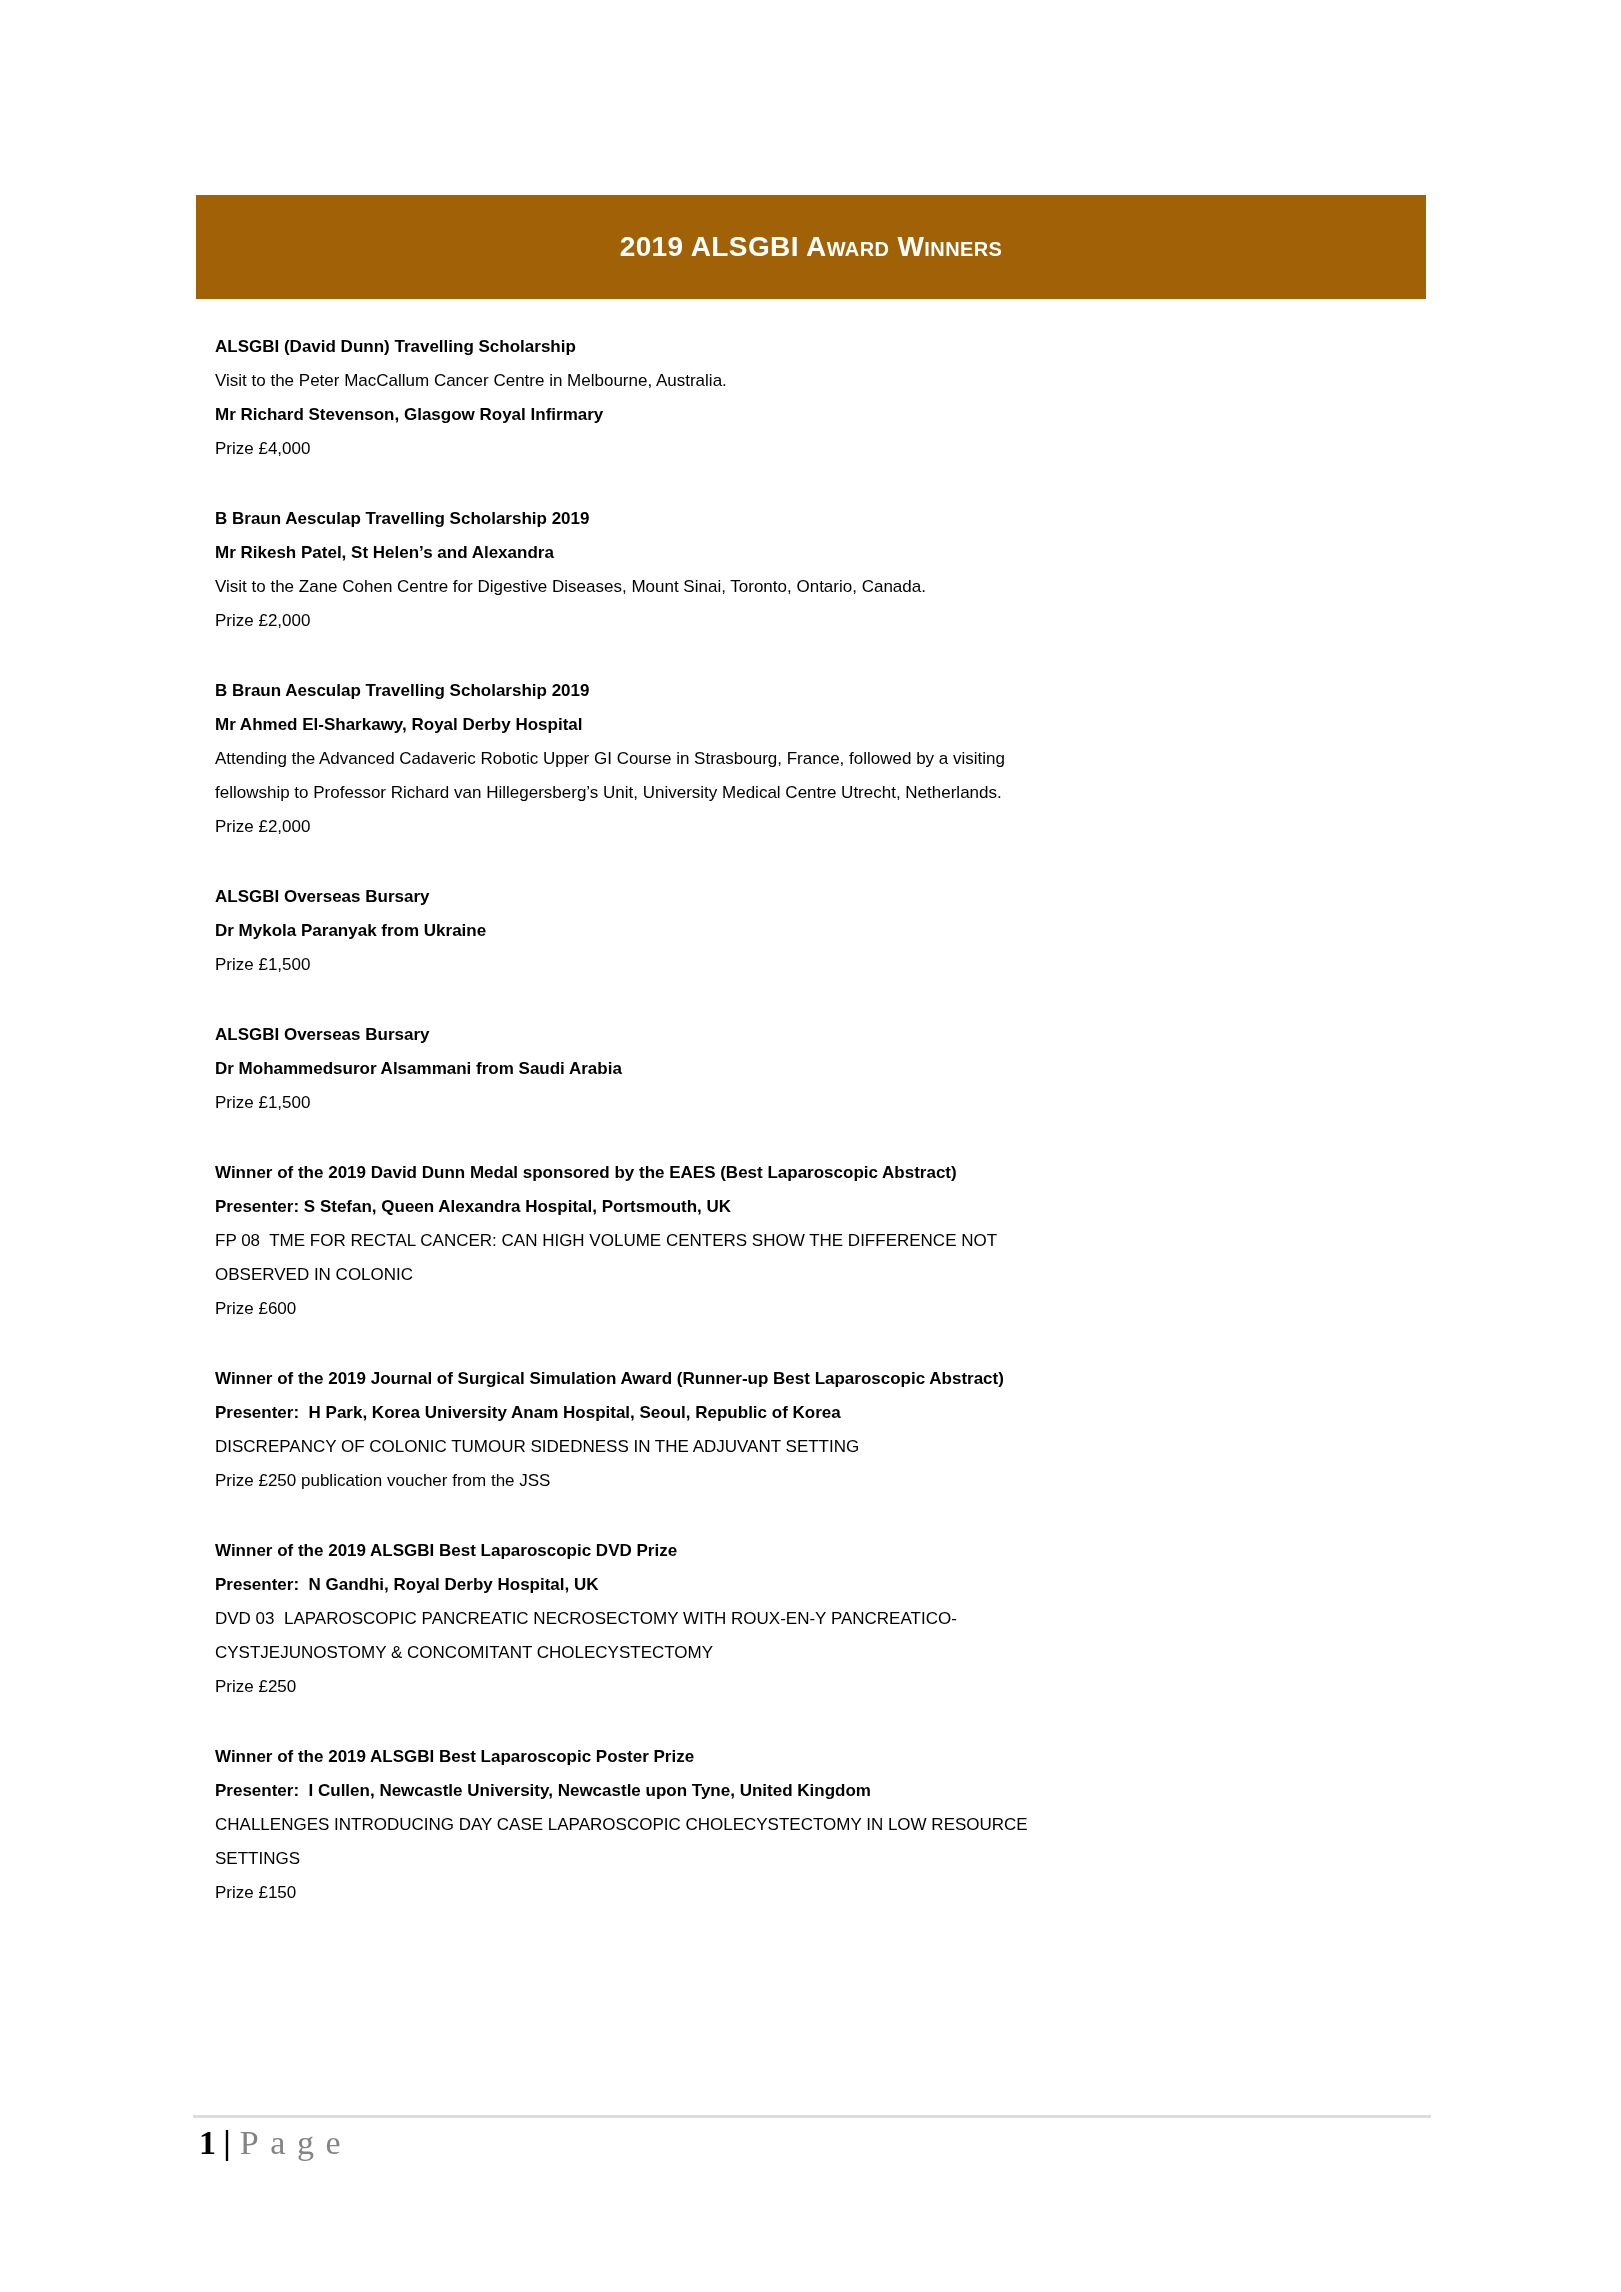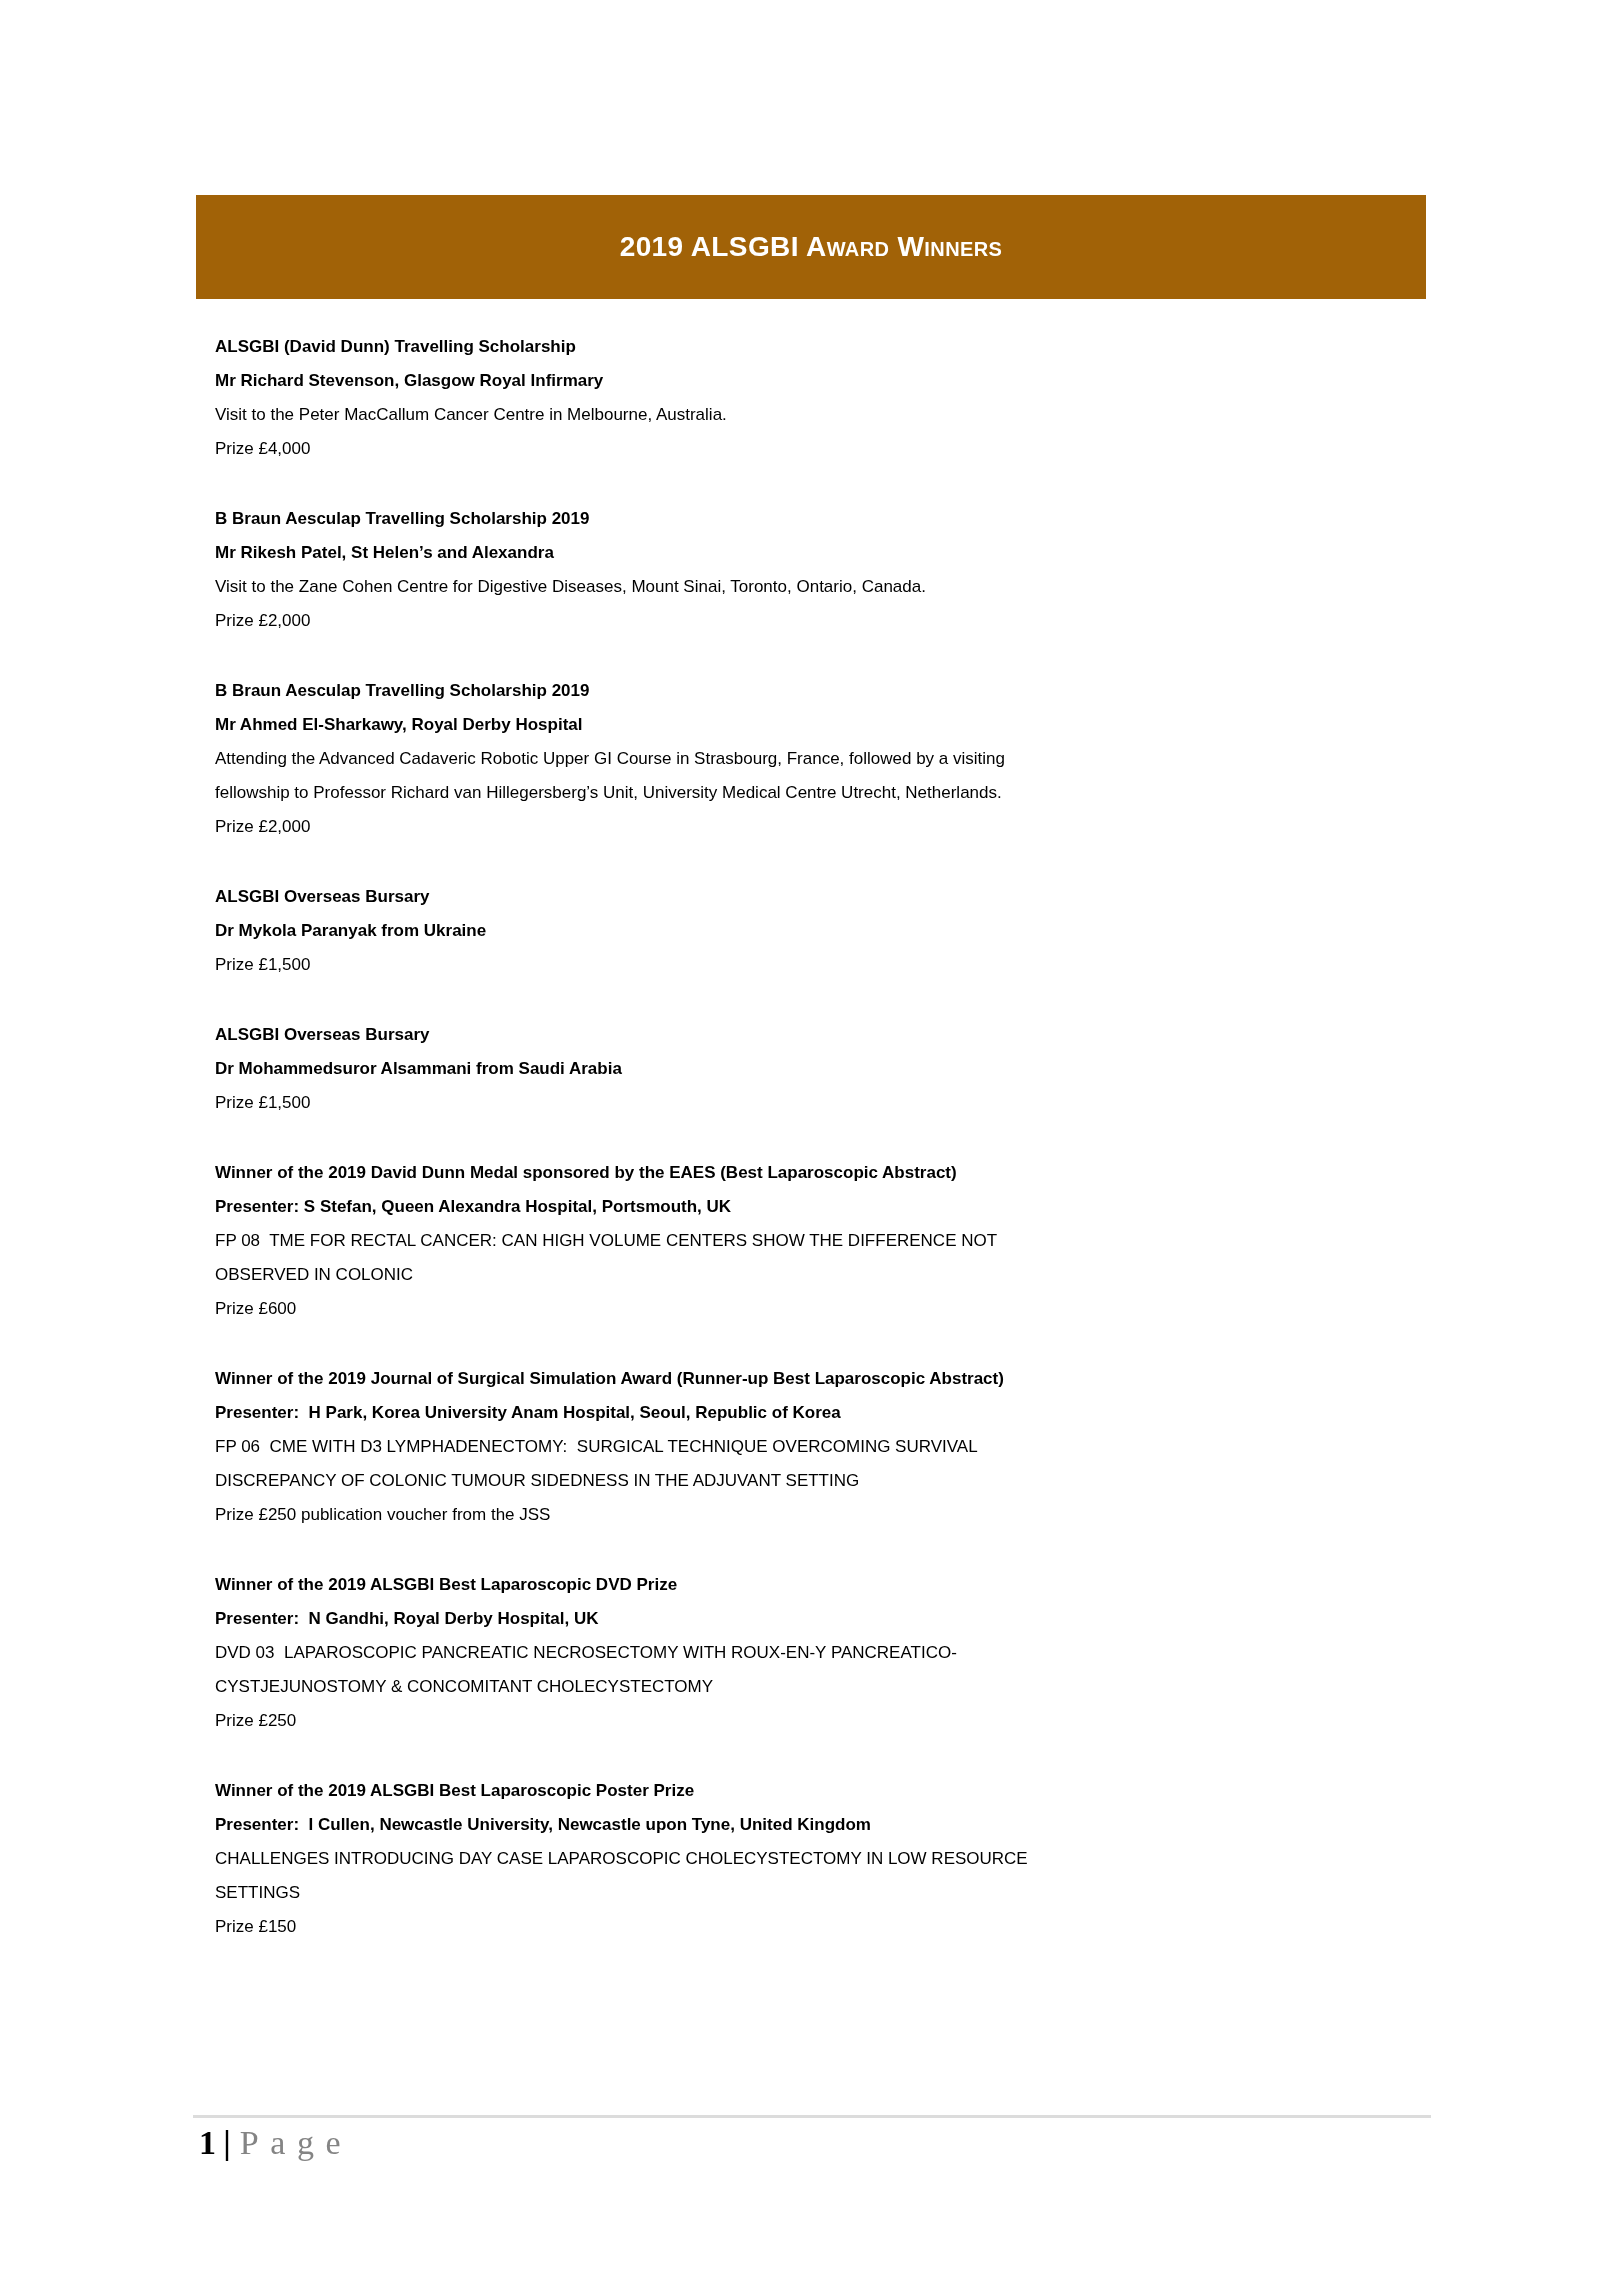"Mr Richard Stevenson, Glasgow Royal" div.line { order: before "Visit to the Peter MacCallum" -> after "Visit to the Peter MacCallum" }
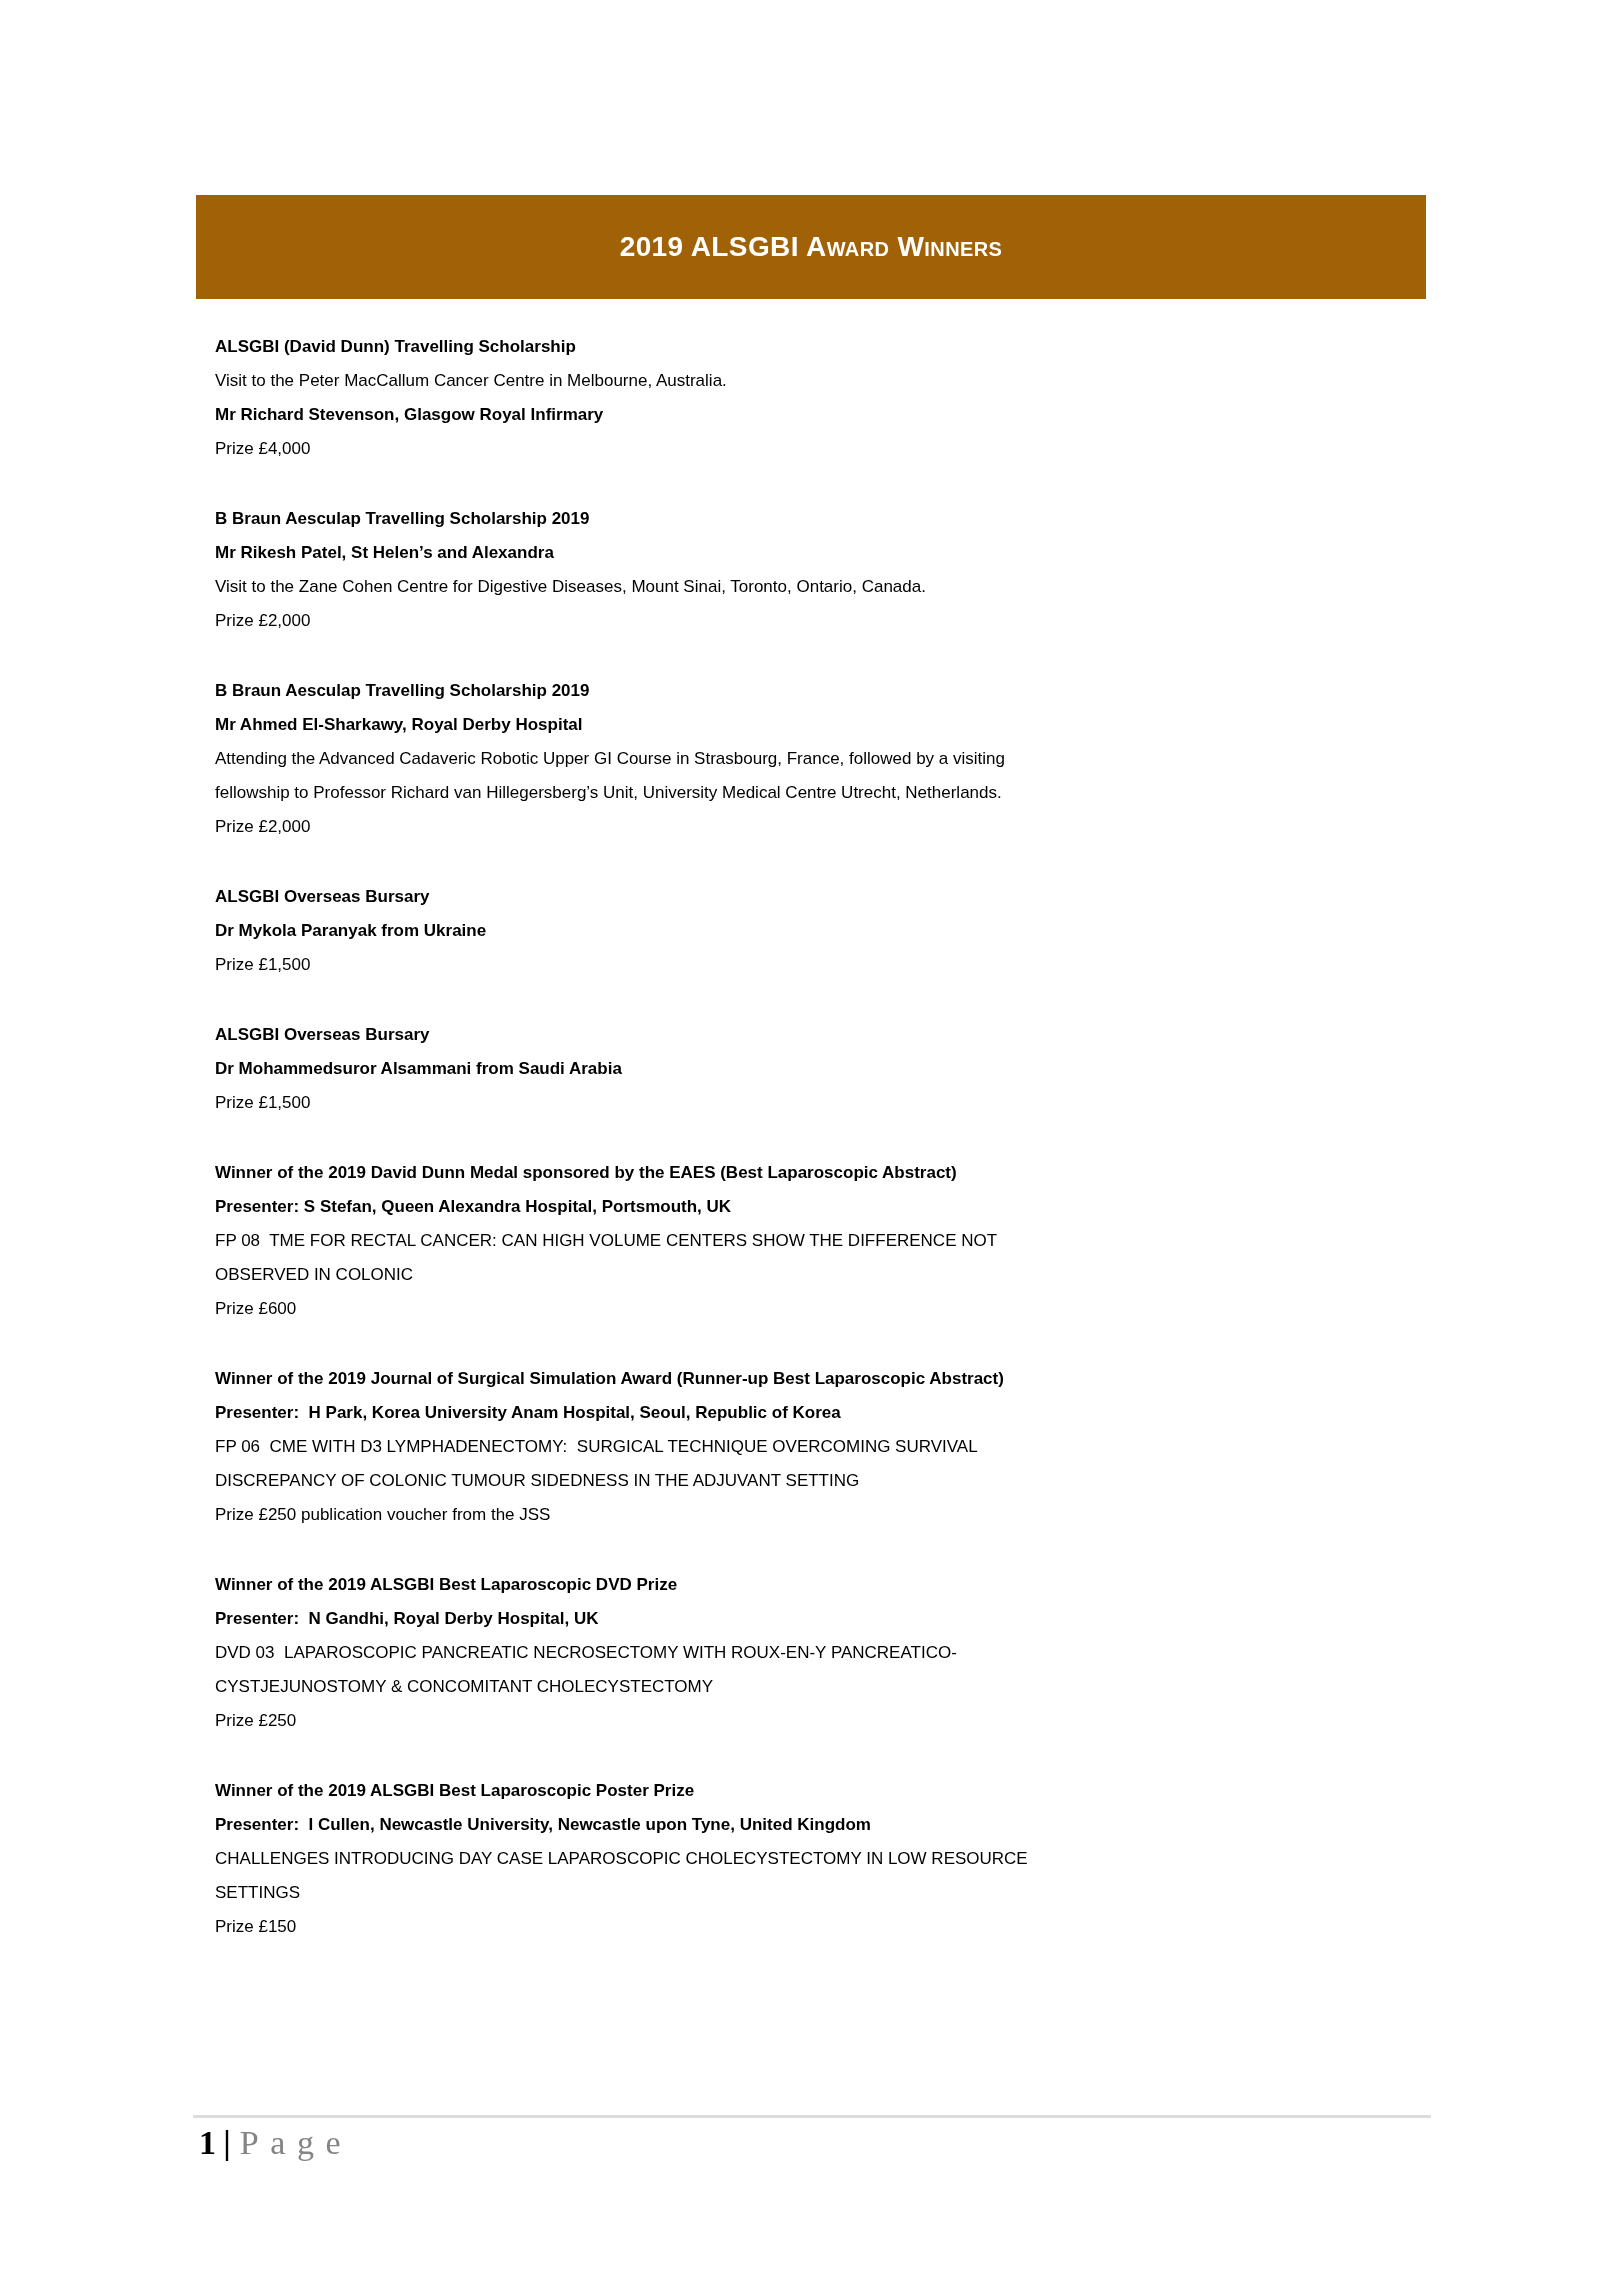"FP 06 CME WITH D3" div.line { html: <div>FP 06 CME WITH D3 LYMPHADENECTOMY: SURGICAL TECHNIQUE OVERCOMING SURVIVAL</div> -> none }
